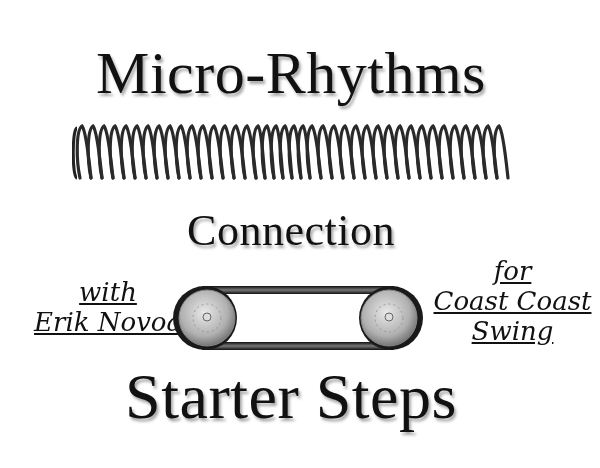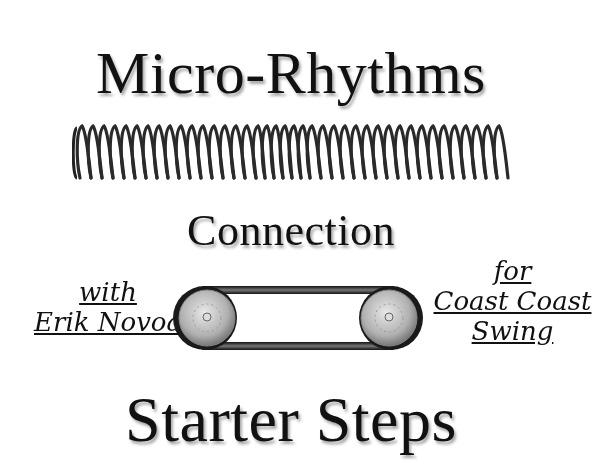"Starter Steps" .t3 { margin-top: 23px -> none }
